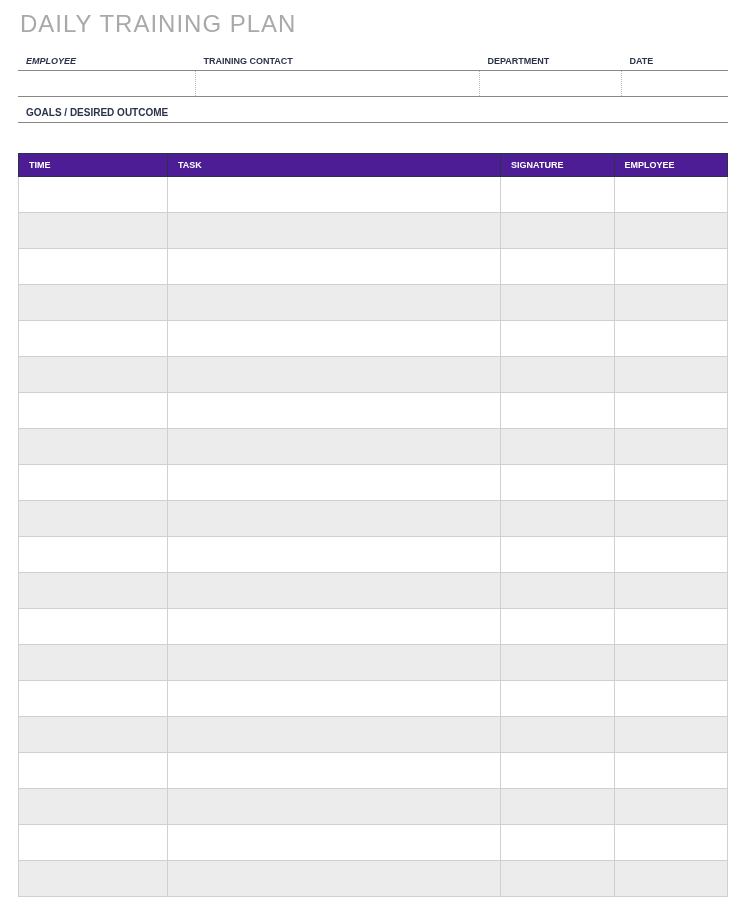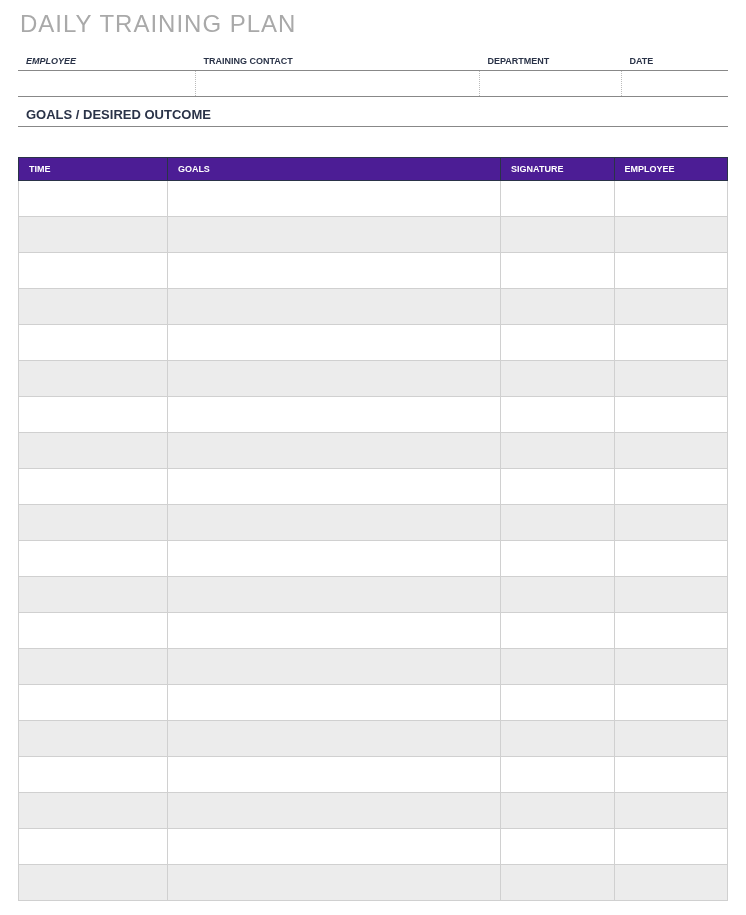"GOALS / DESIRED OUTCOME" .goals-row th { font-size: 13px -> 10px }
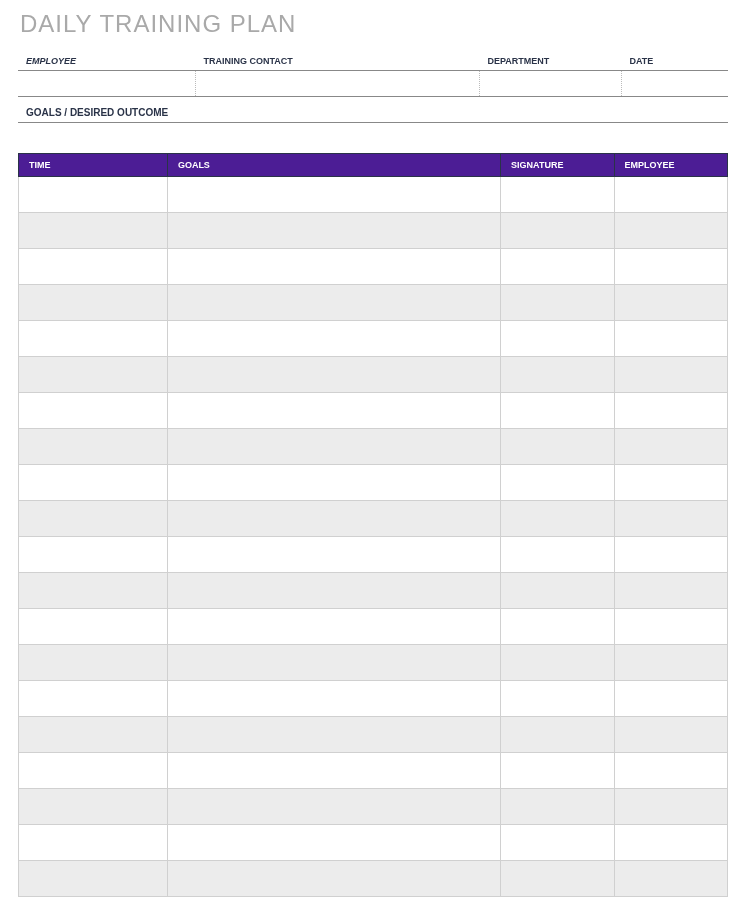"GOALS" th.col-task { text: GOALS -> TASK }
